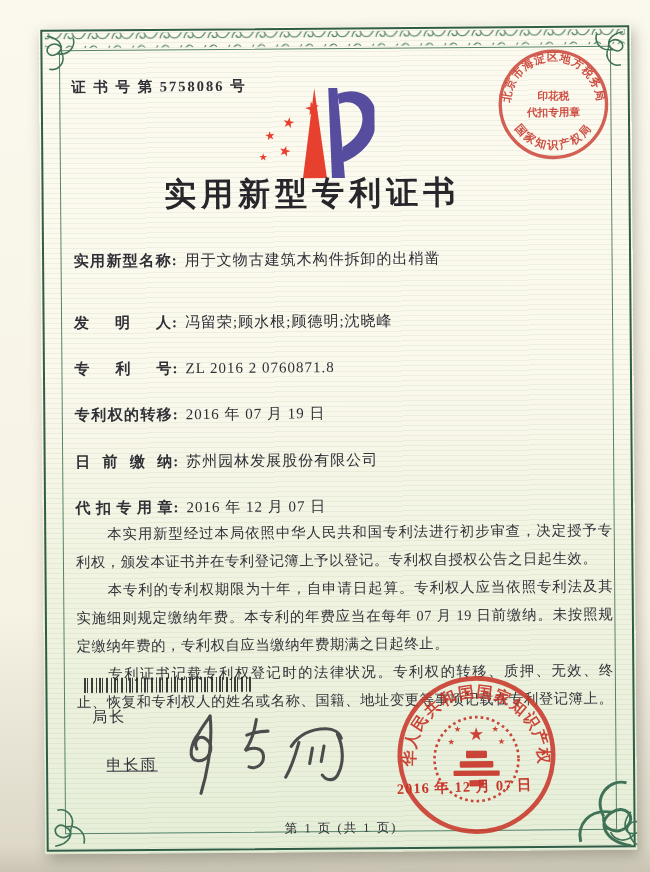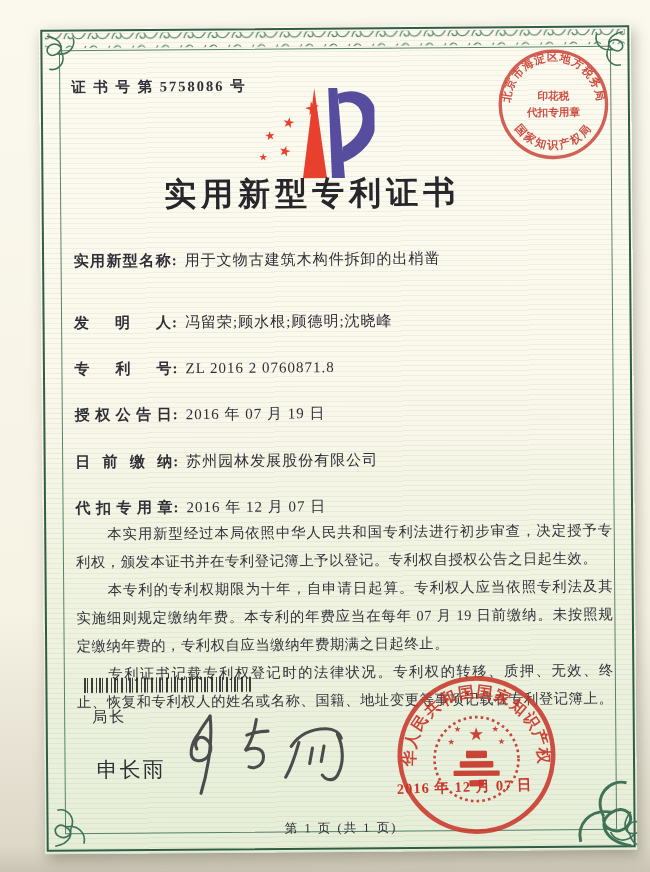"授权公告日" span.lab { text: 授权公告日 -> 专利权的转移 }
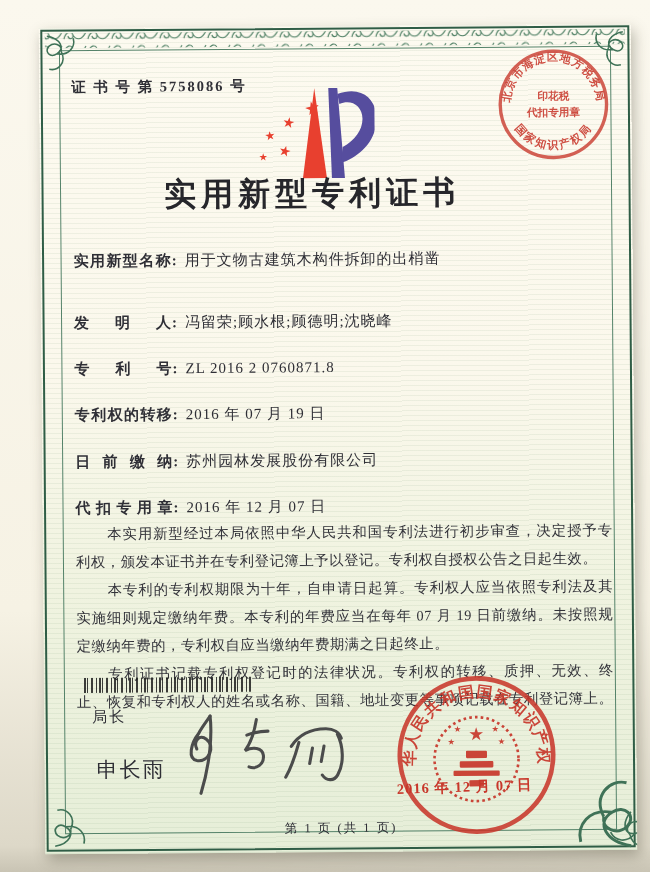"申长雨" .signer-name { font-size: 21px -> 15px; left: 52px -> 62px; text-decoration: none -> underline }
